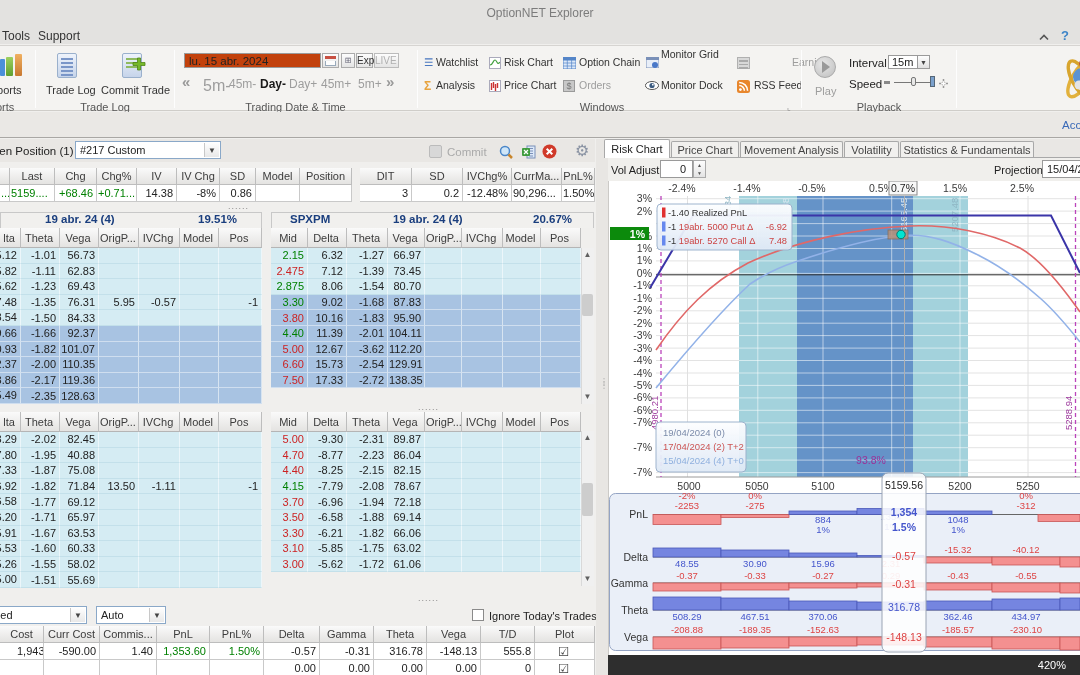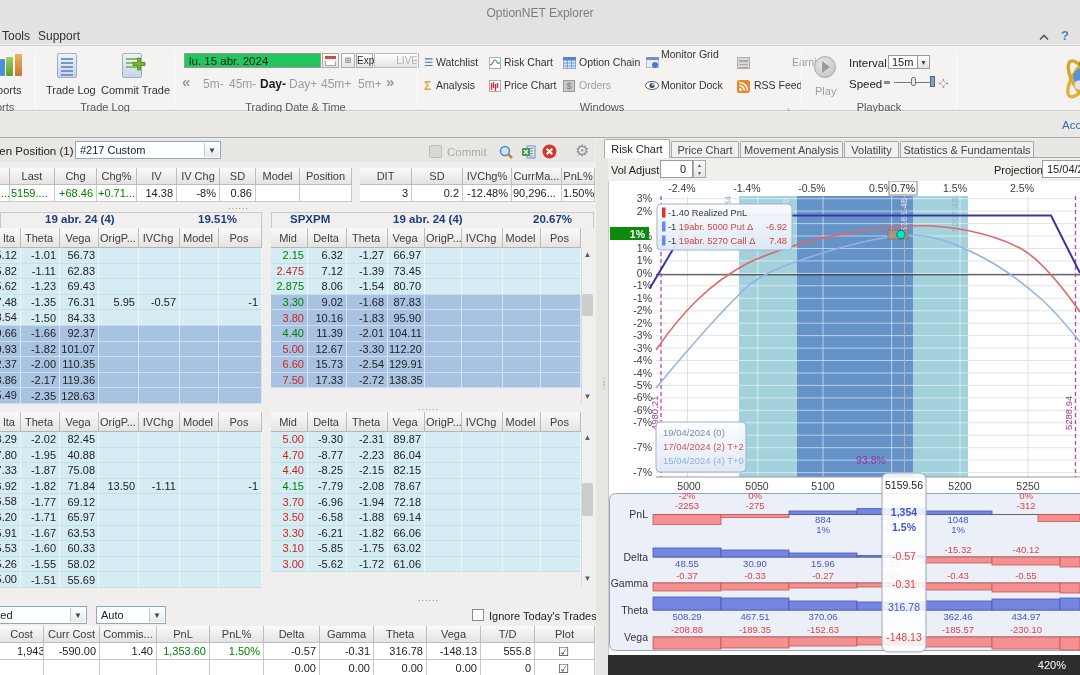"lu. 15 abr. 2024" div.abs { background: #22c55e -> #c2410c }
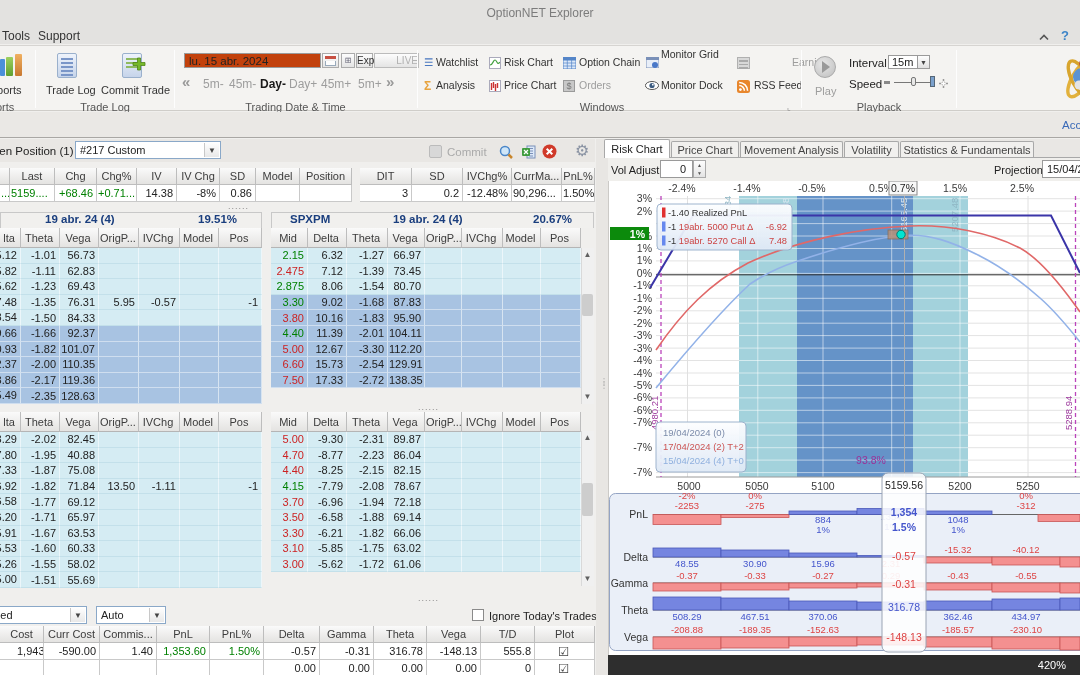"LIVE" div.abs { text-align: right -> left; width: 45px -> 25px }
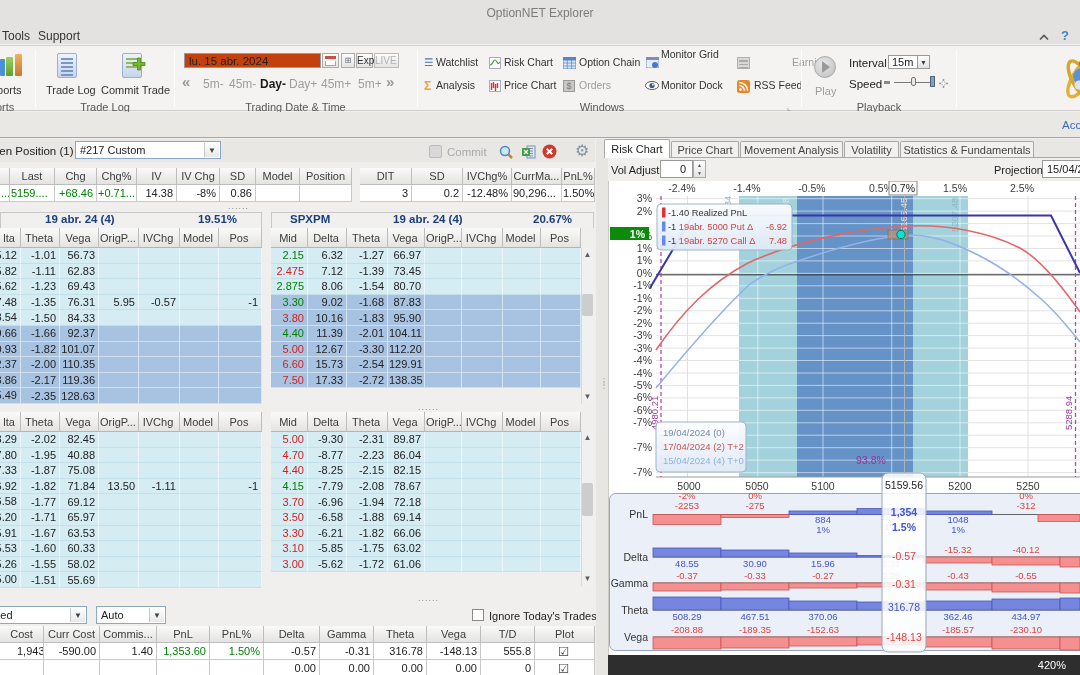"5m-" div.abs { font-size: 12px -> 16px }
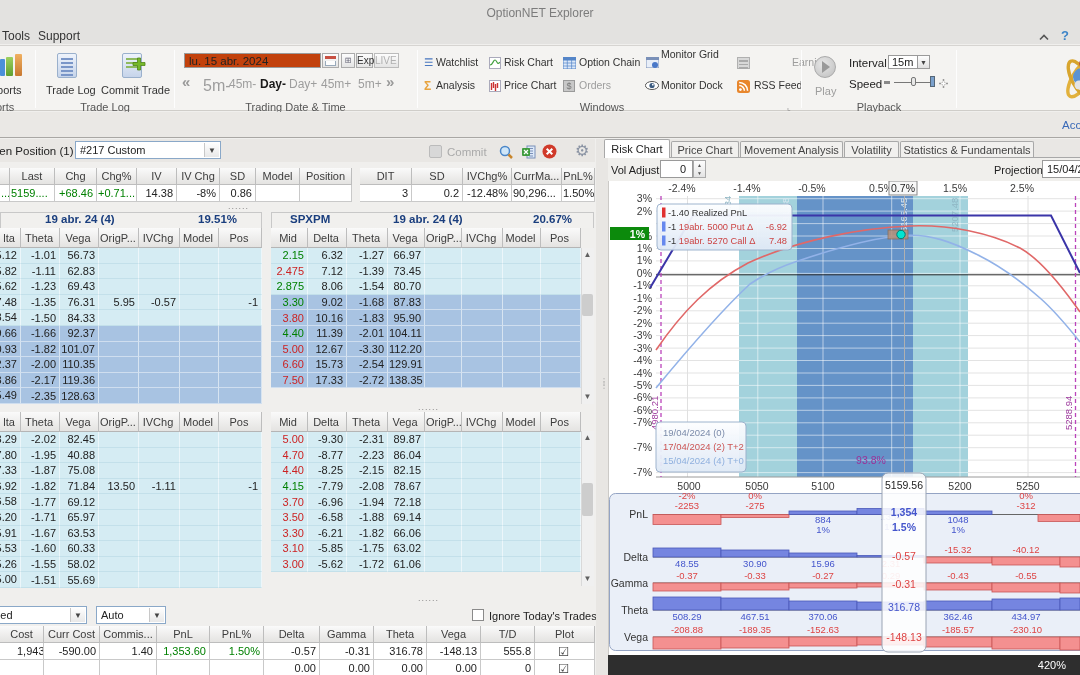"-3.30" td.r { text: -3.30 -> -3.62 }
